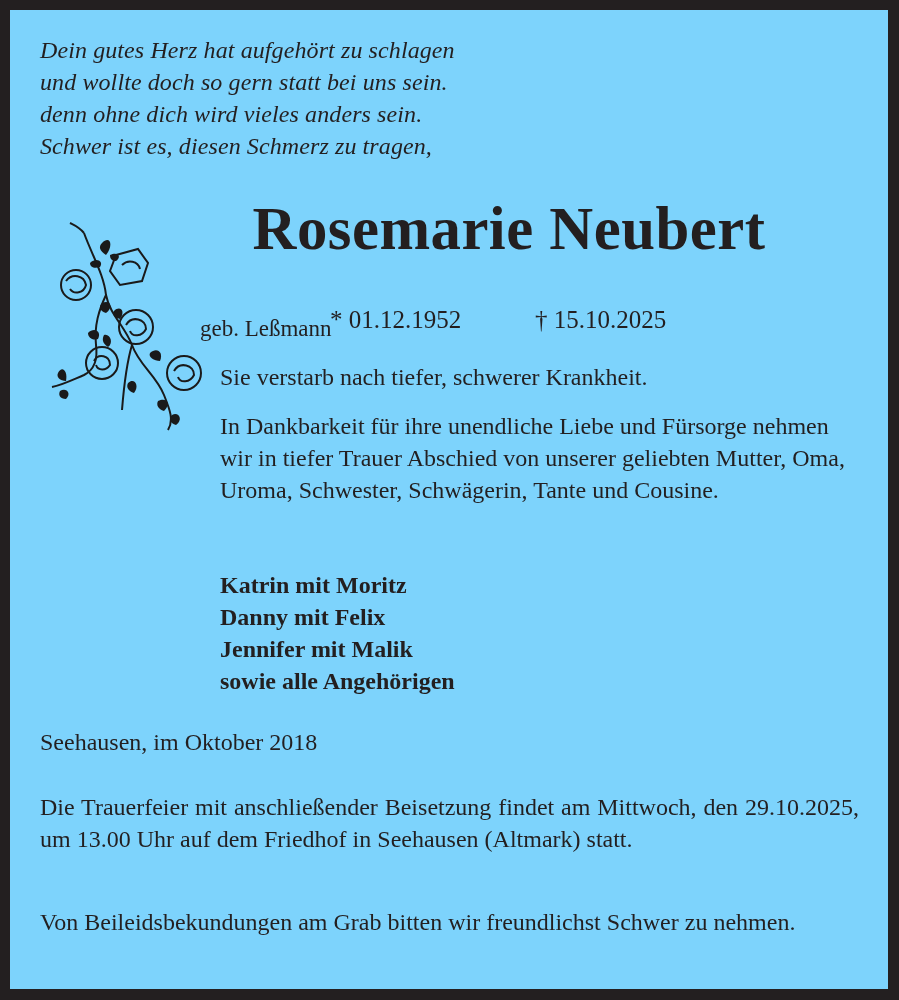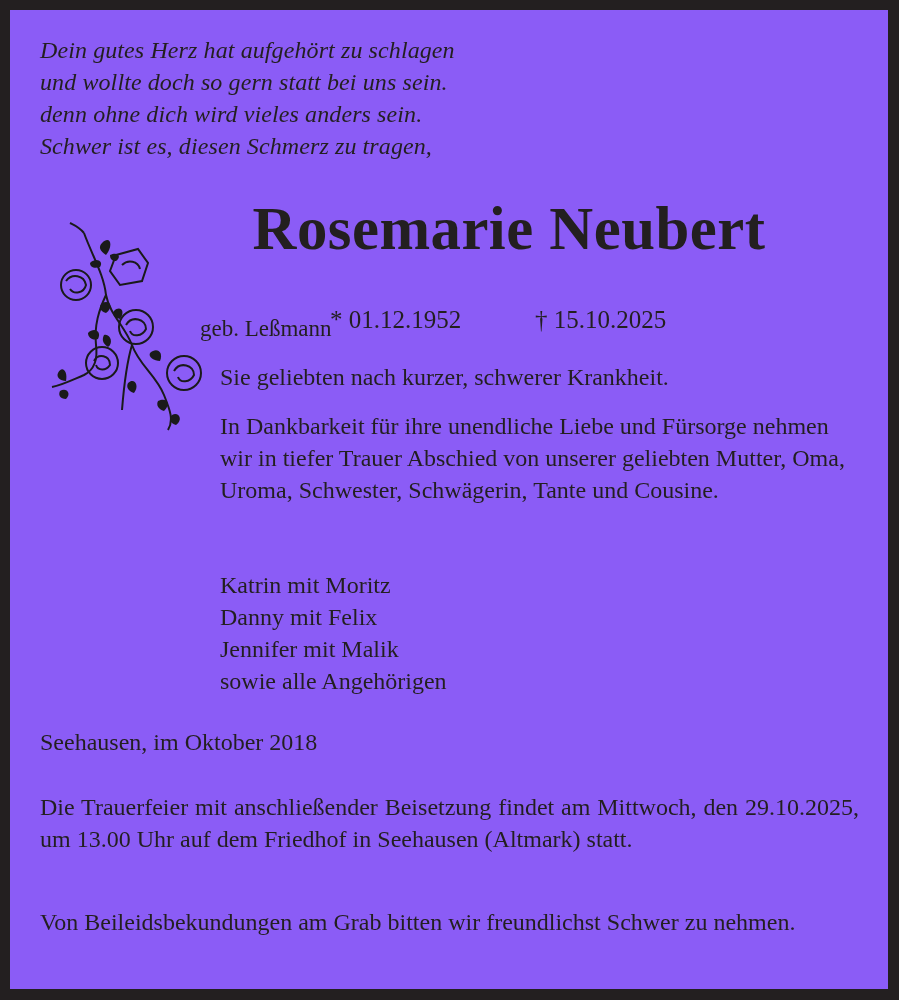"Dein gutes Herz hat aufgehört" .frame { background: #8b5cf6 -> #7dd3fc }
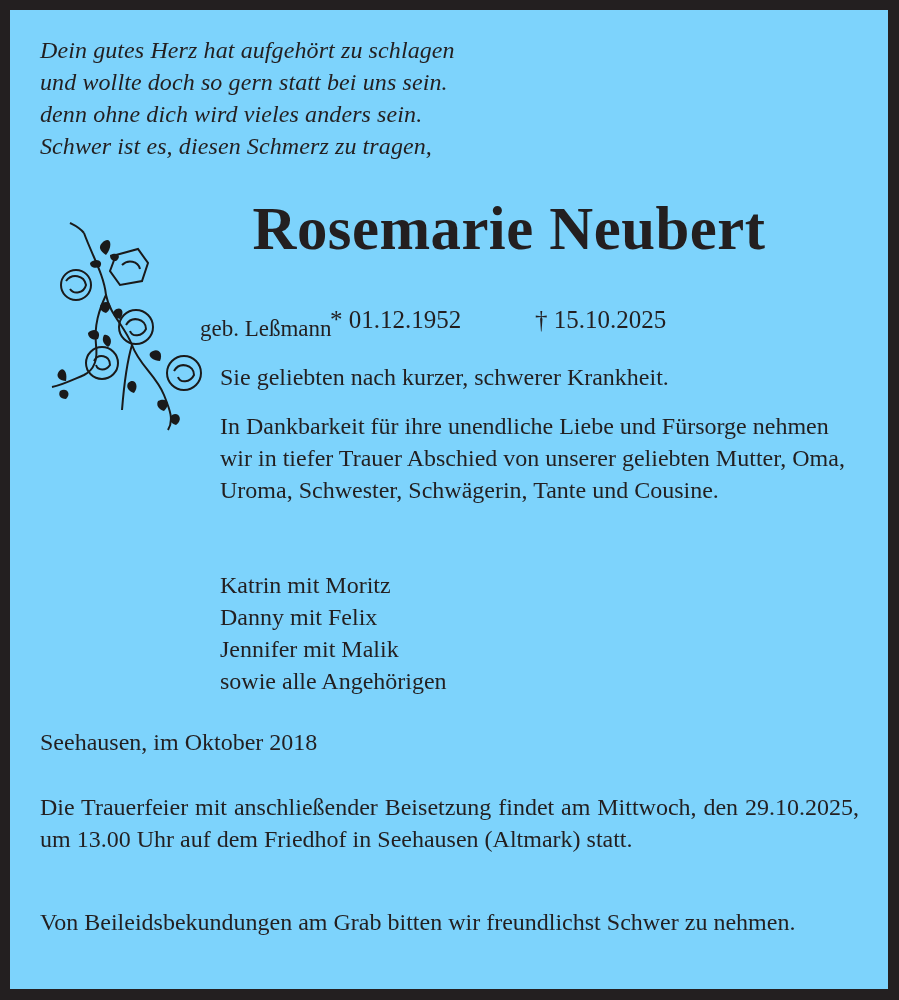"Sie geliebten nach kurzer, schwerer" p { text: geliebten nach kurzer -> verstarb nach tiefer }
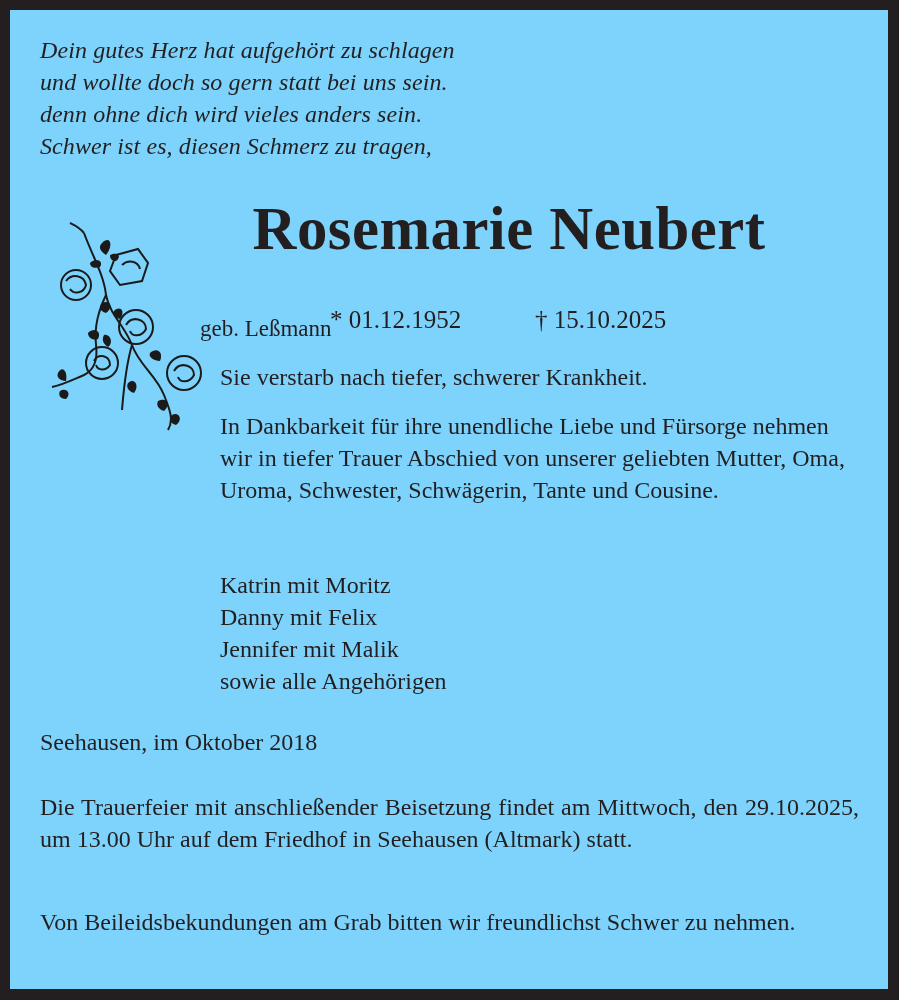"Katrin mit Moritz" .signers { font-weight: normal -> bold }
